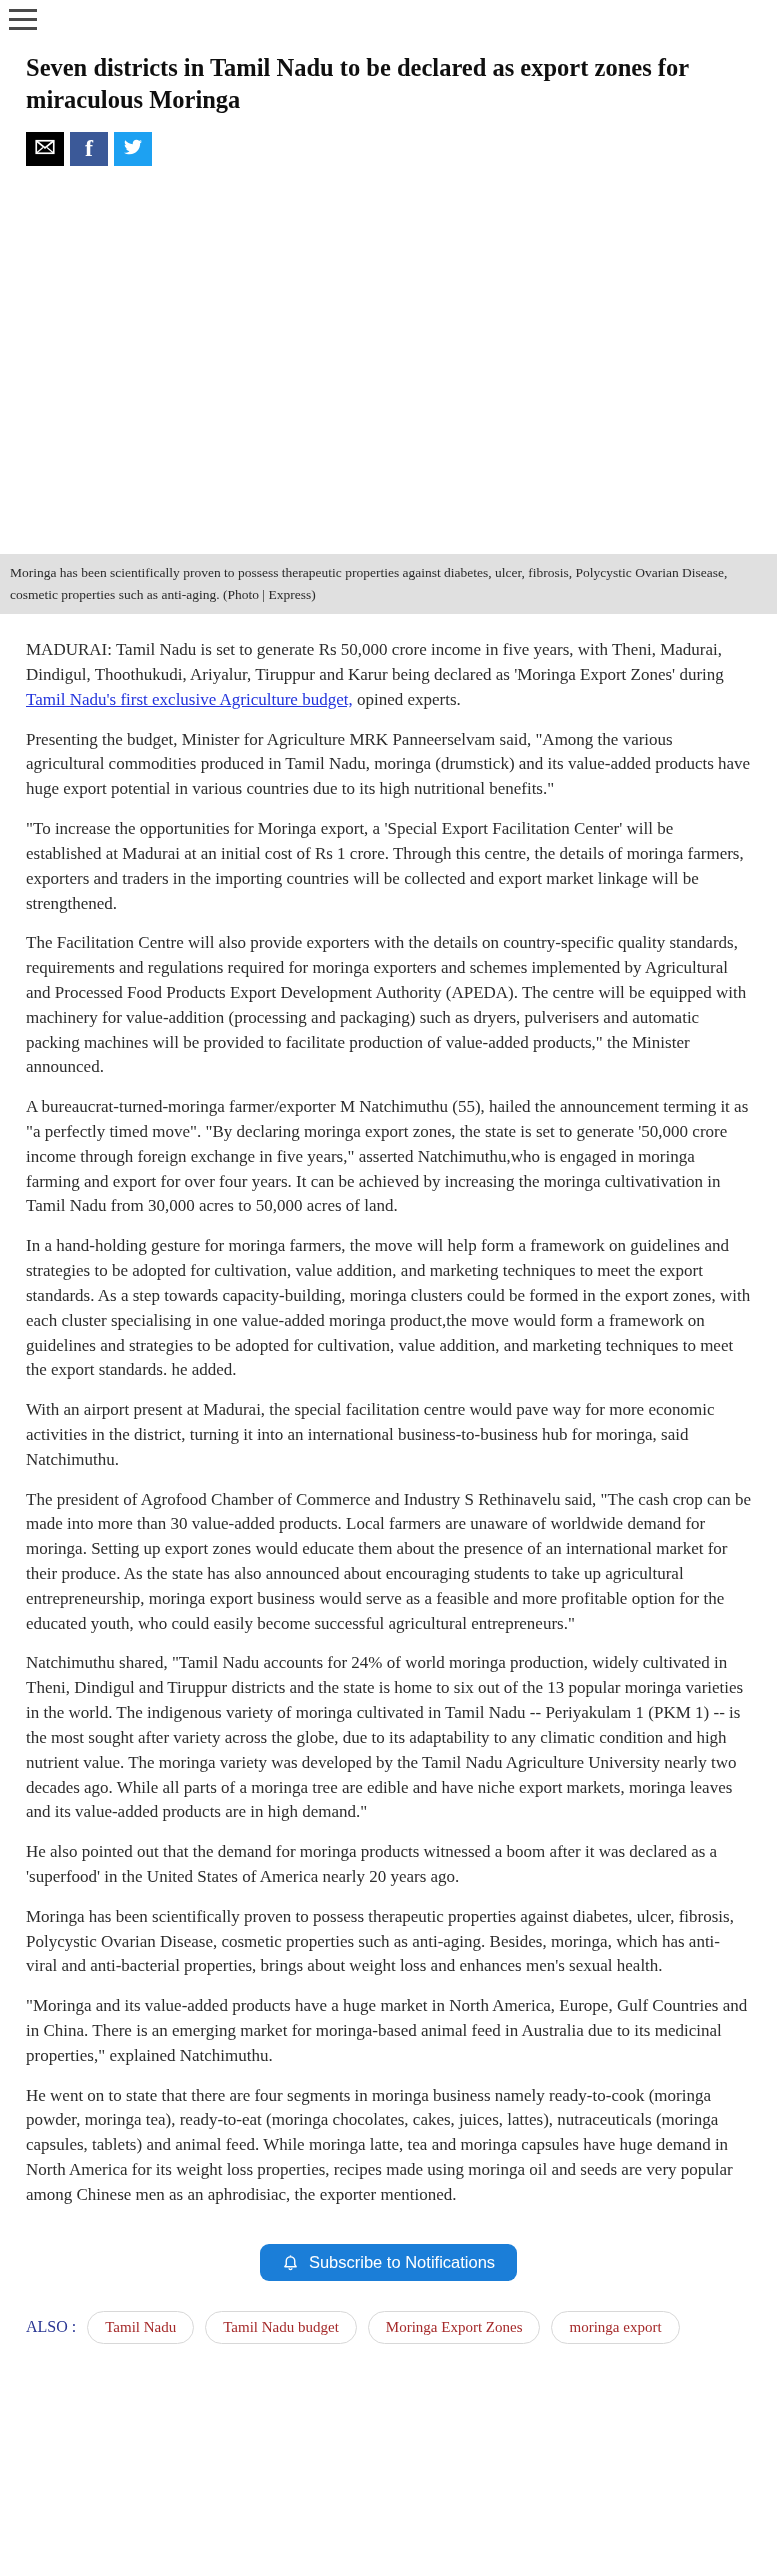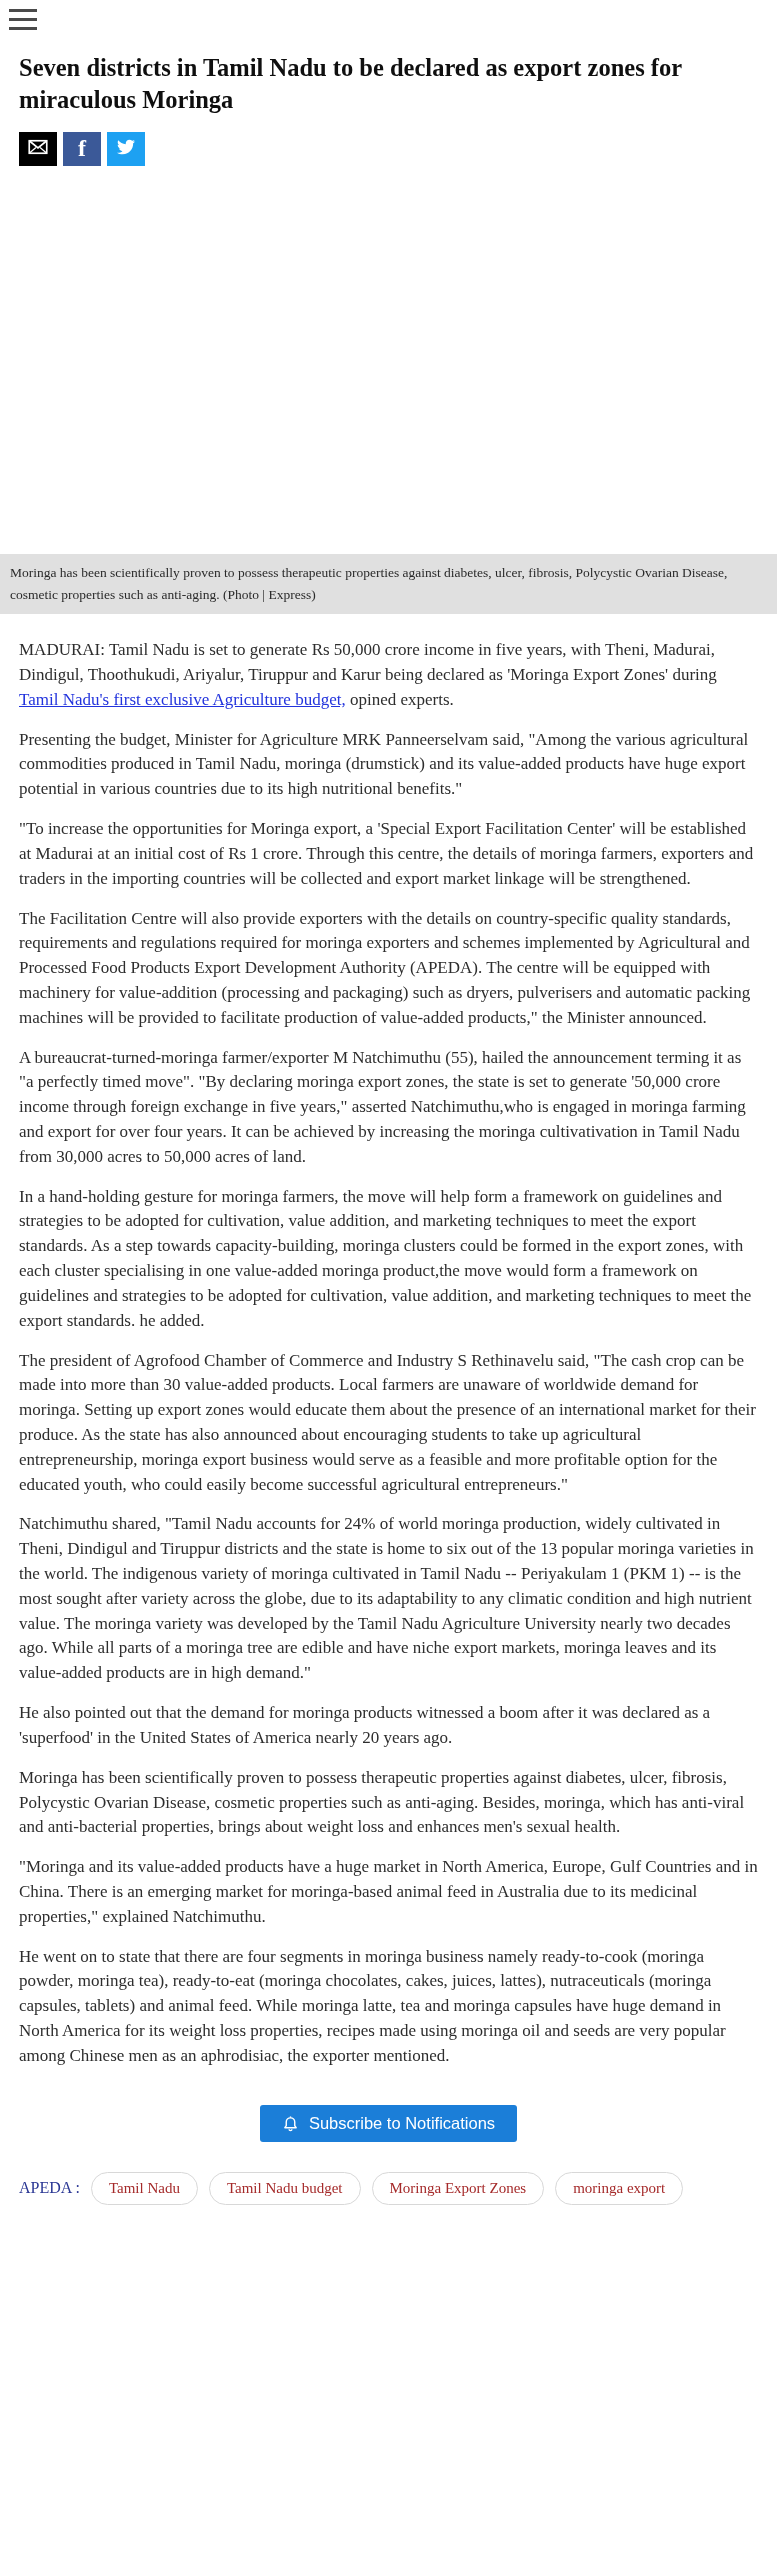"Seven districts in Tamil Nadu" .wrap { padding: 0 19px -> 0 26px }
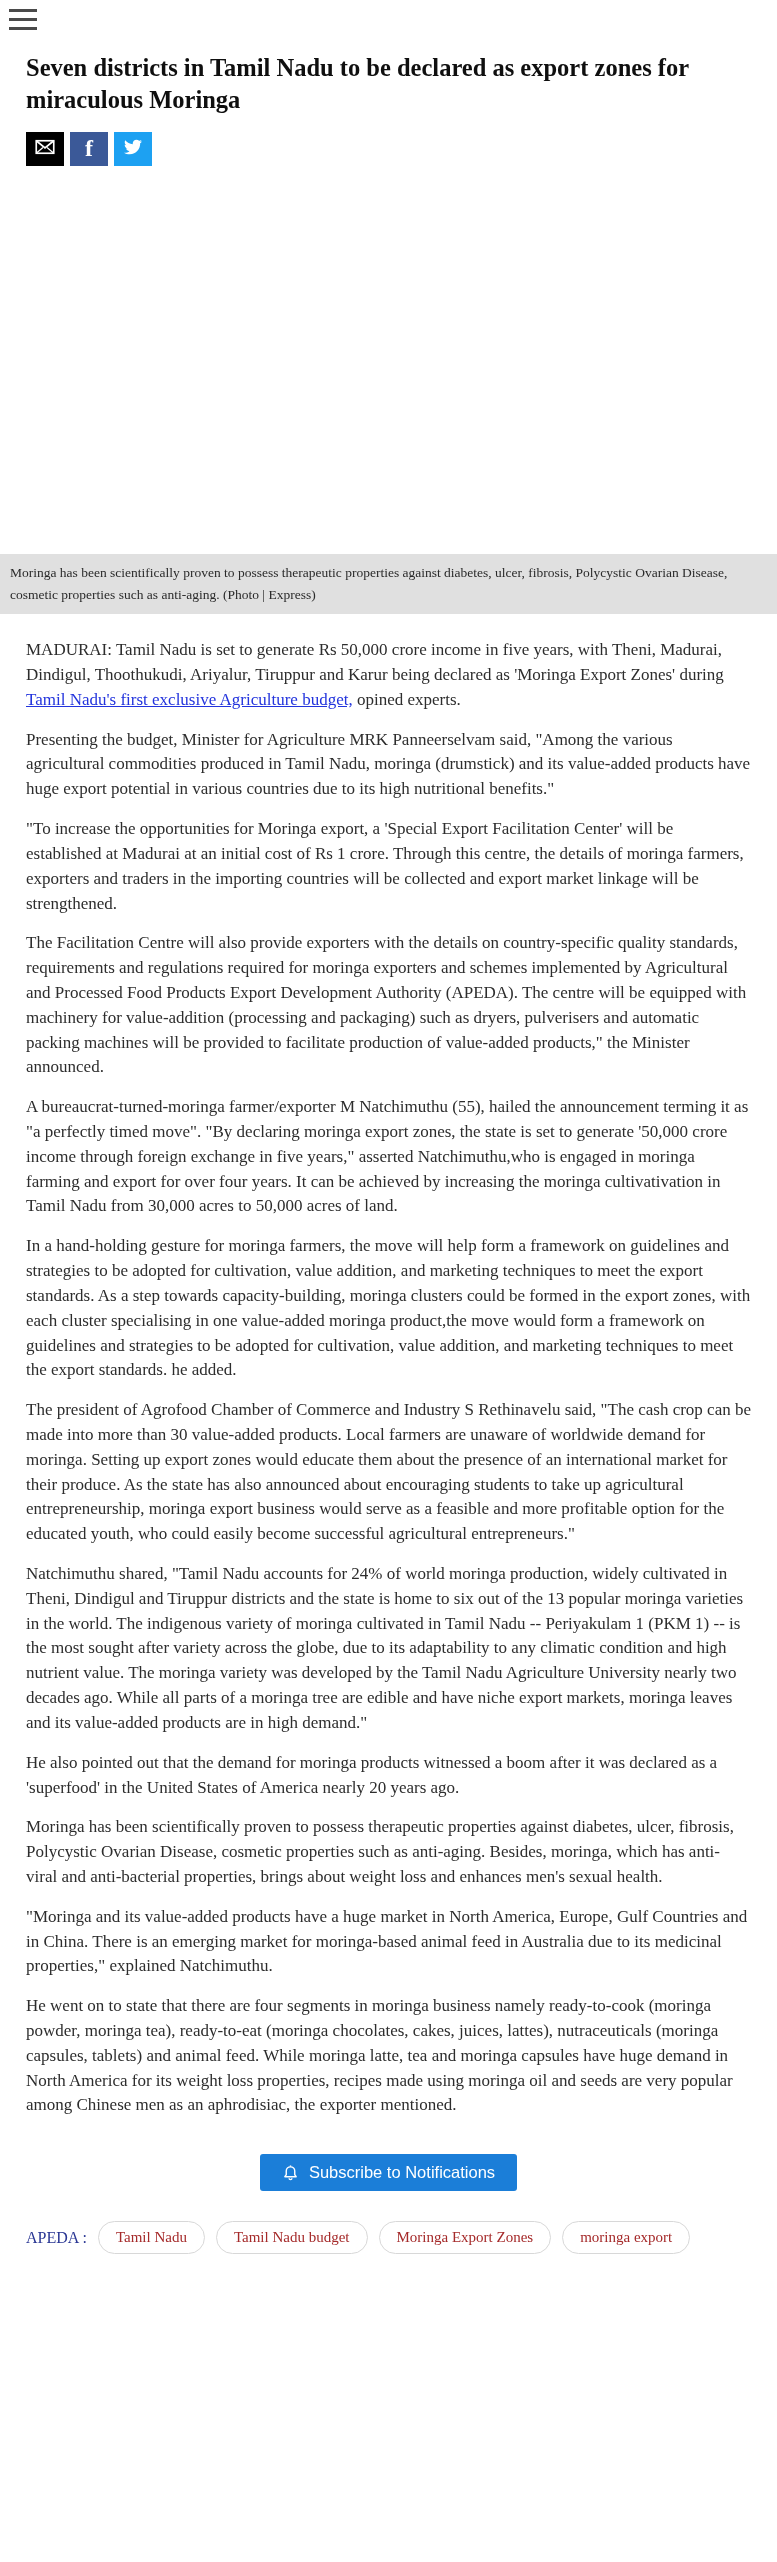"With an airport present at" p { html: none -> <p>With an airport present at Madurai, the special facilitation centre would pave way for more economic activities in the district, turning it into an international business-to-business hub for moringa, said Natchimuthu.</p> }
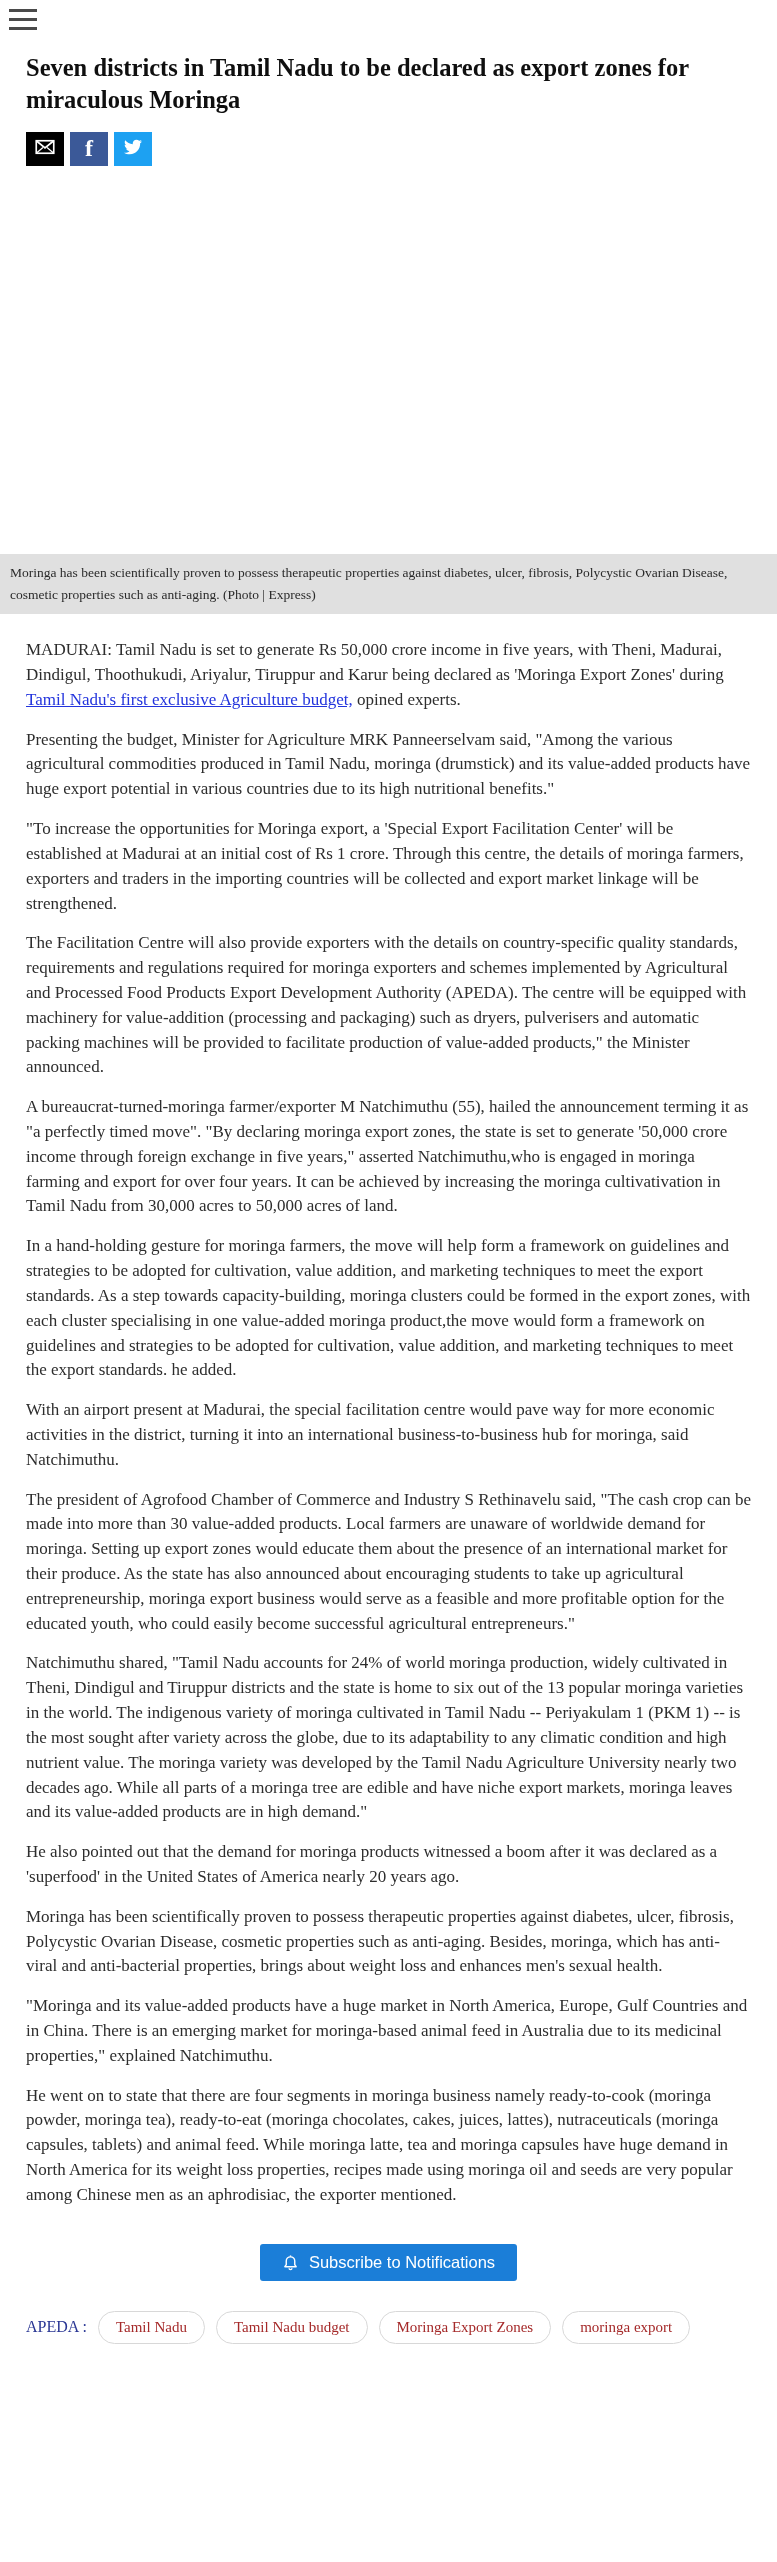"Subscribe to Notifications" .subscribe-btn { border-radius: 3px -> 9px }
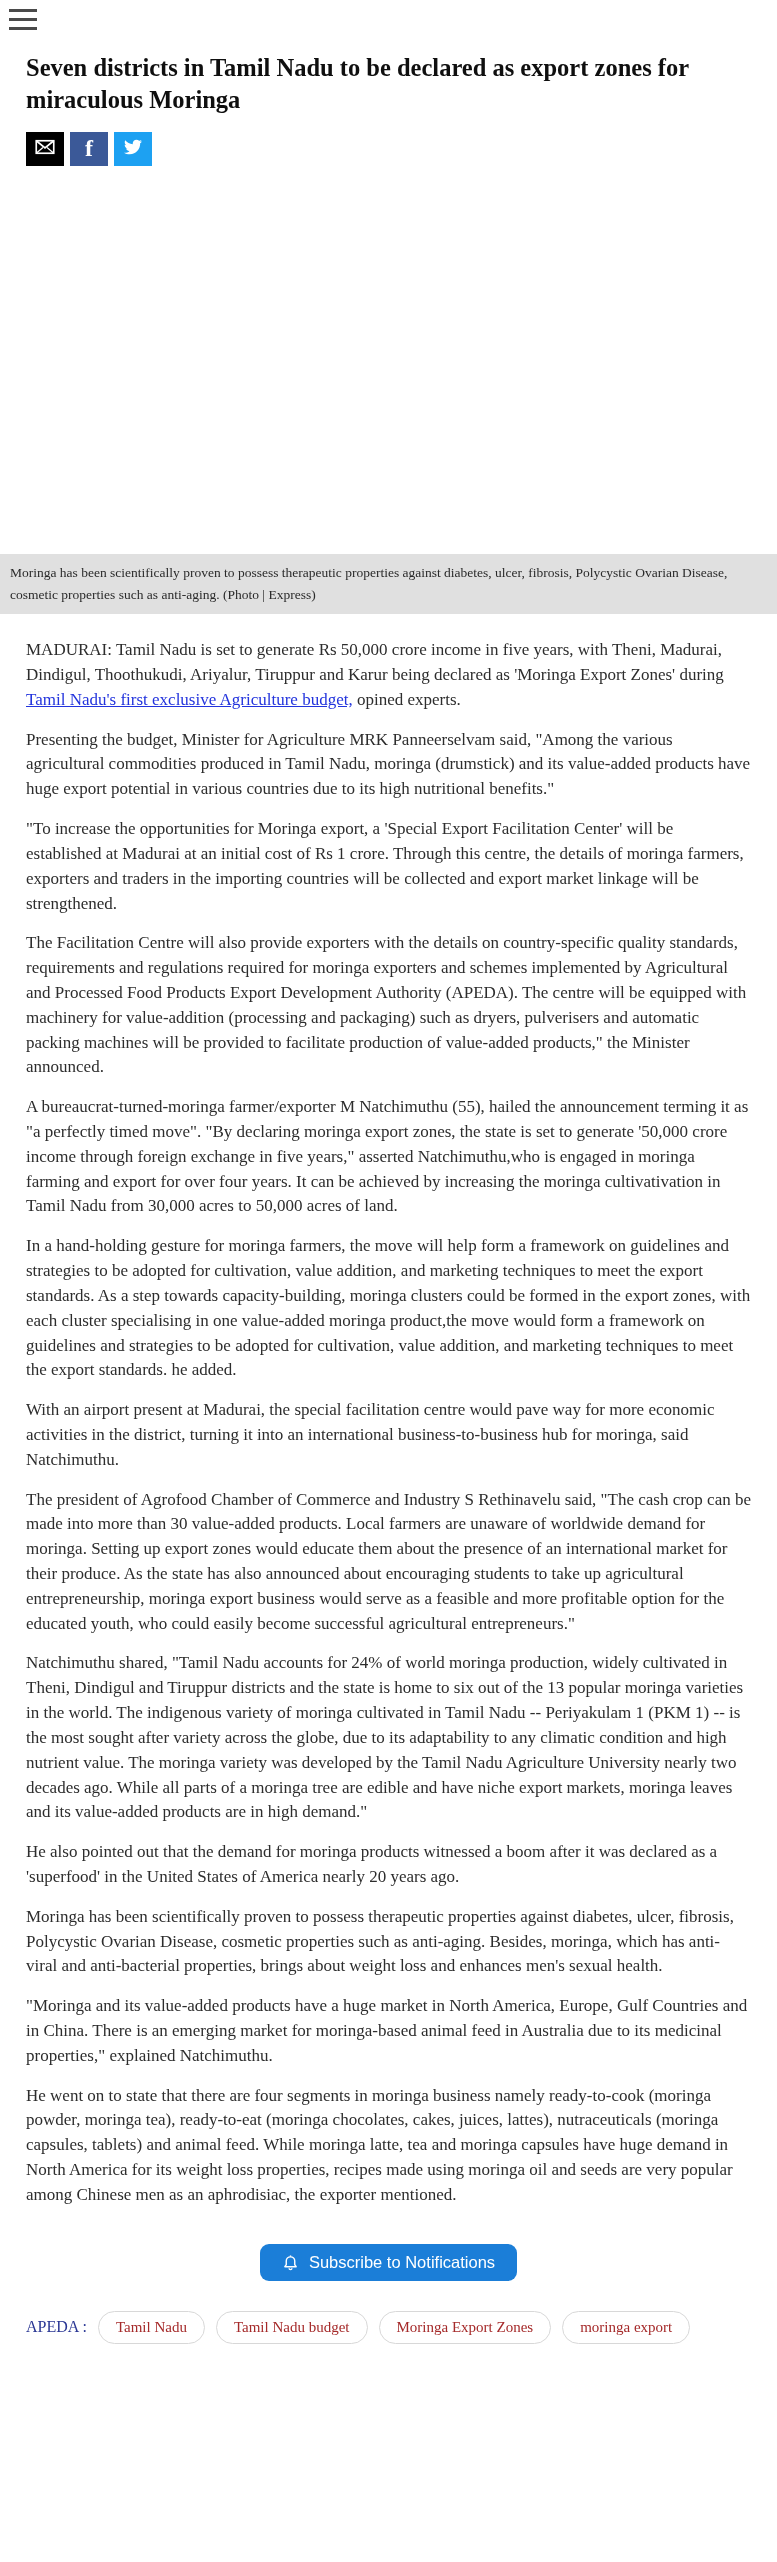"APEDA :" span.tags-label { text: APEDA -> ALSO }
